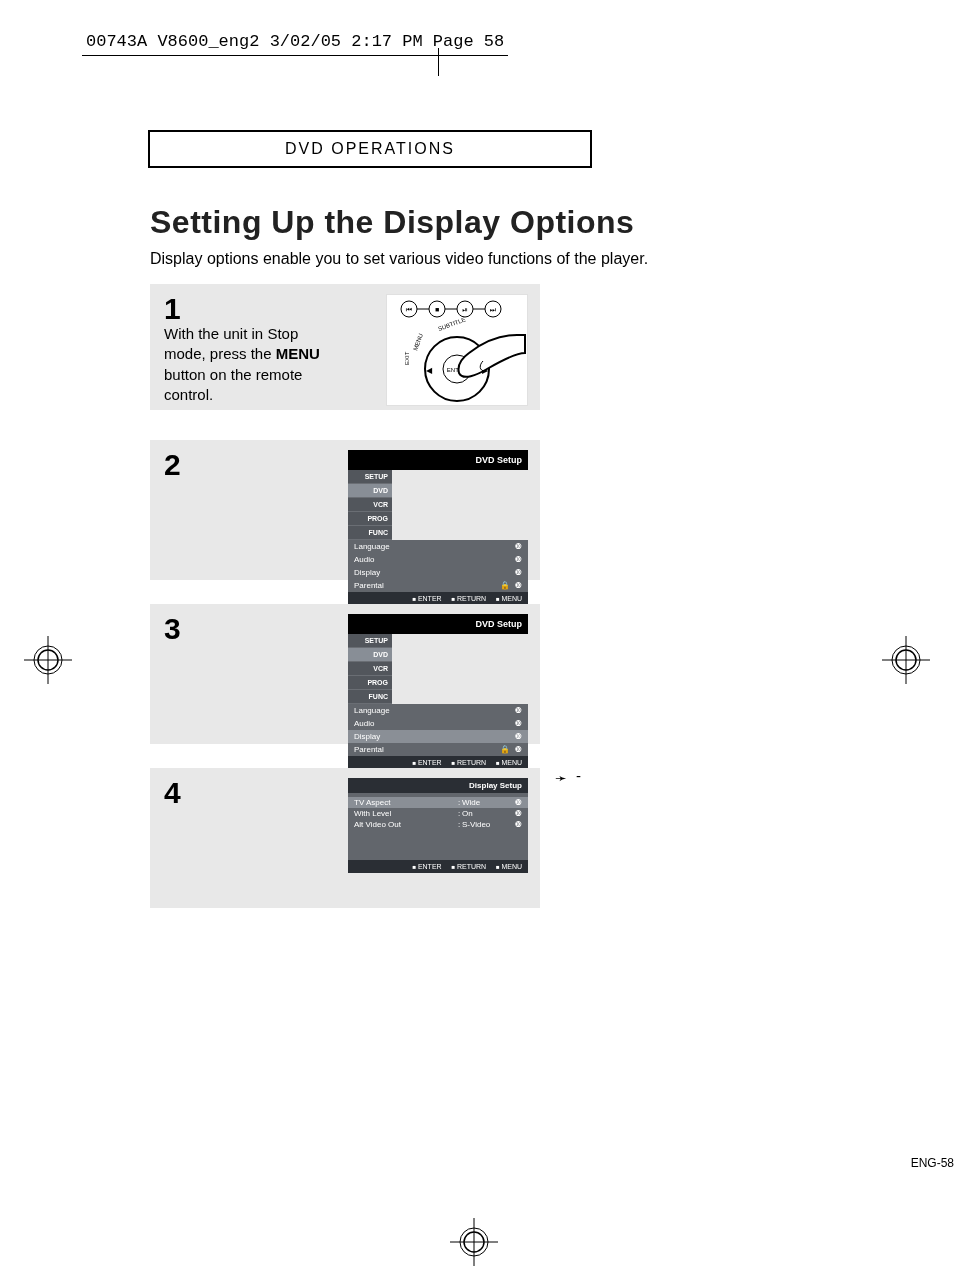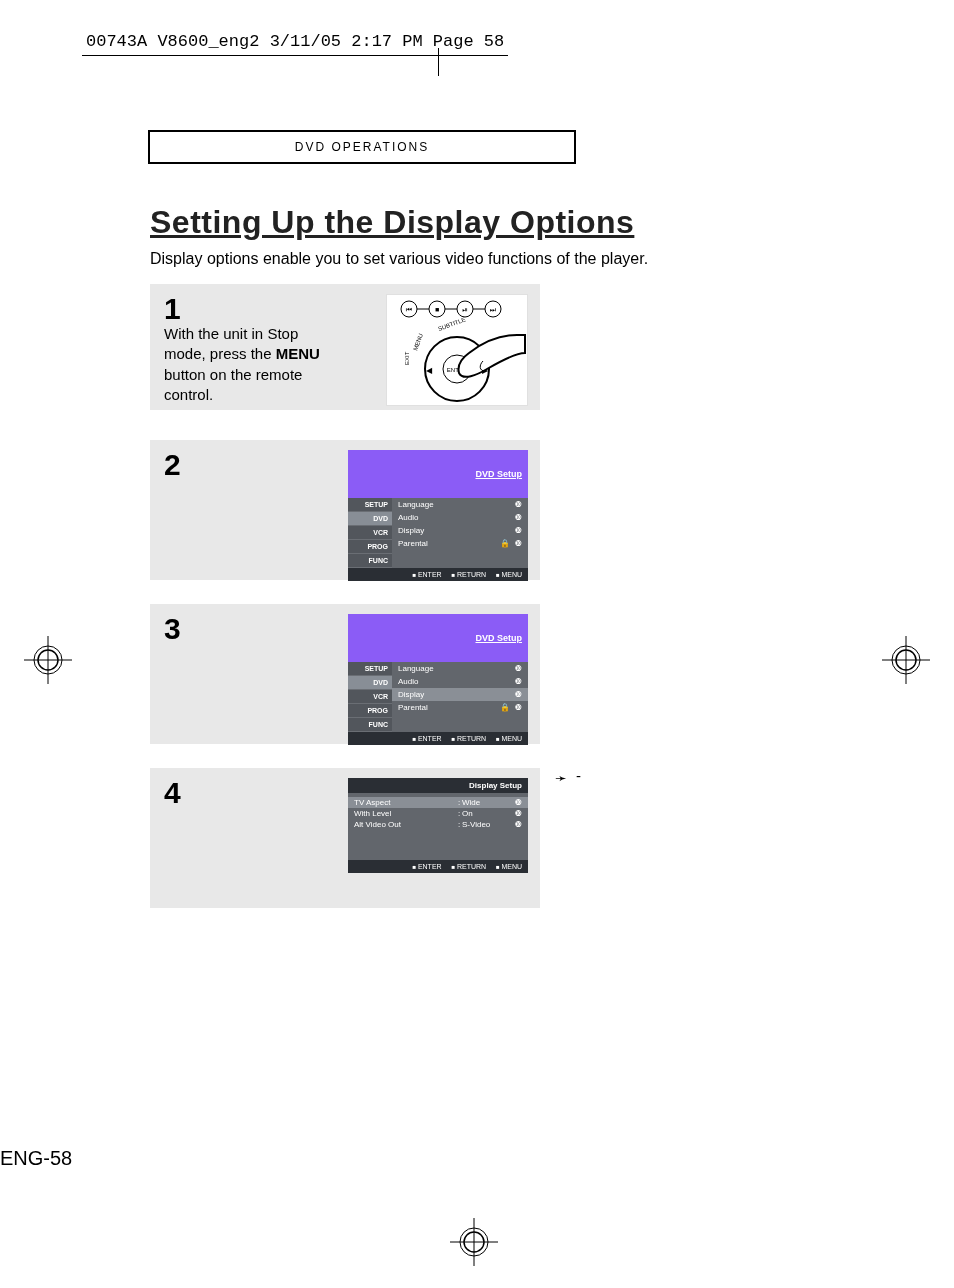"00743A V8600_eng2 3/11/05 2:17 PM" div.printer-slug { text: 3/11/05 -> 3/02/05 }
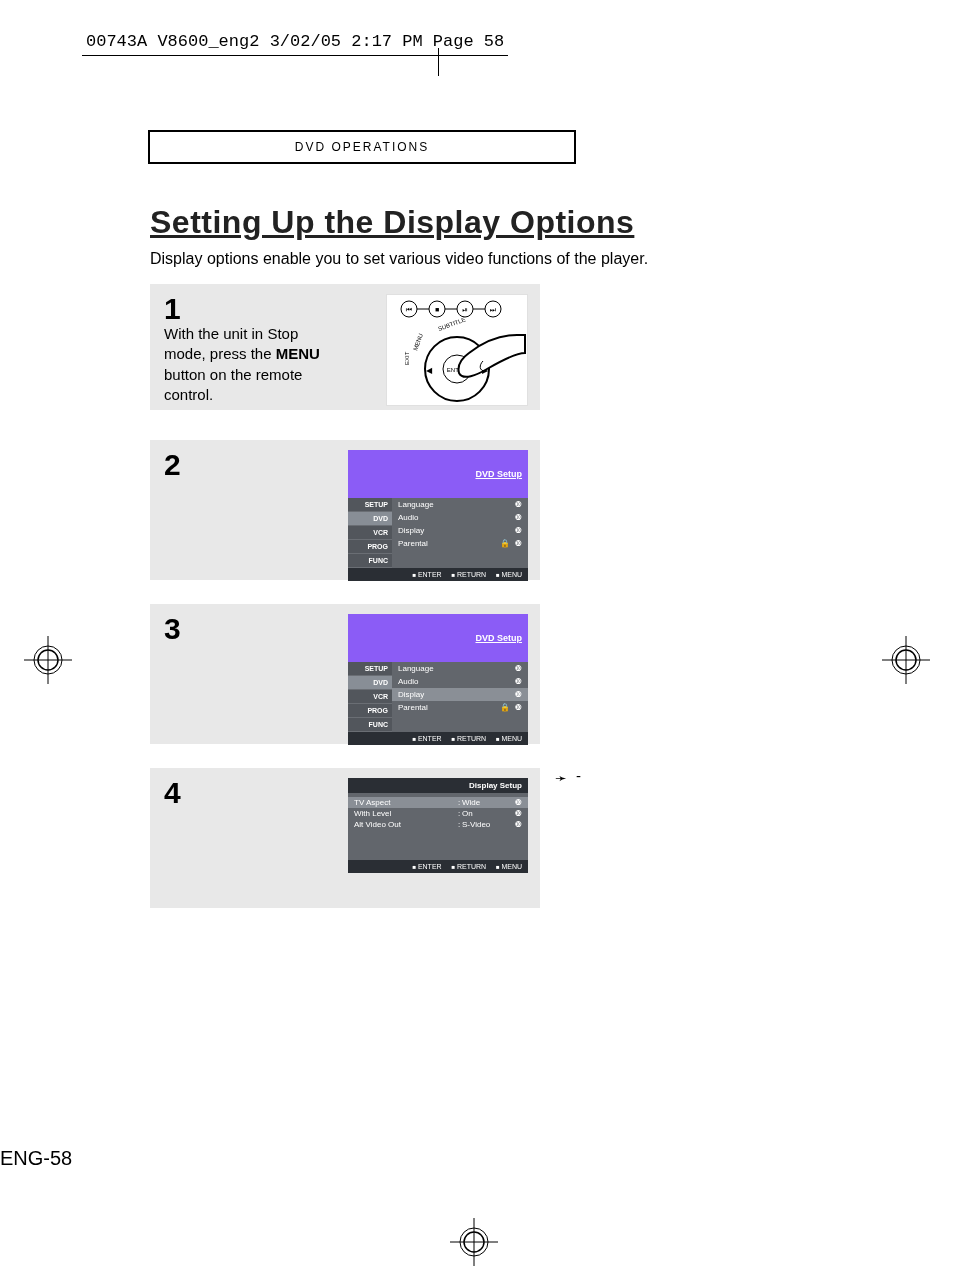"DVD OPERATIONS" .section-header { font-size: 12px -> 16px; padding: 8px 12px -> 8px 20px }
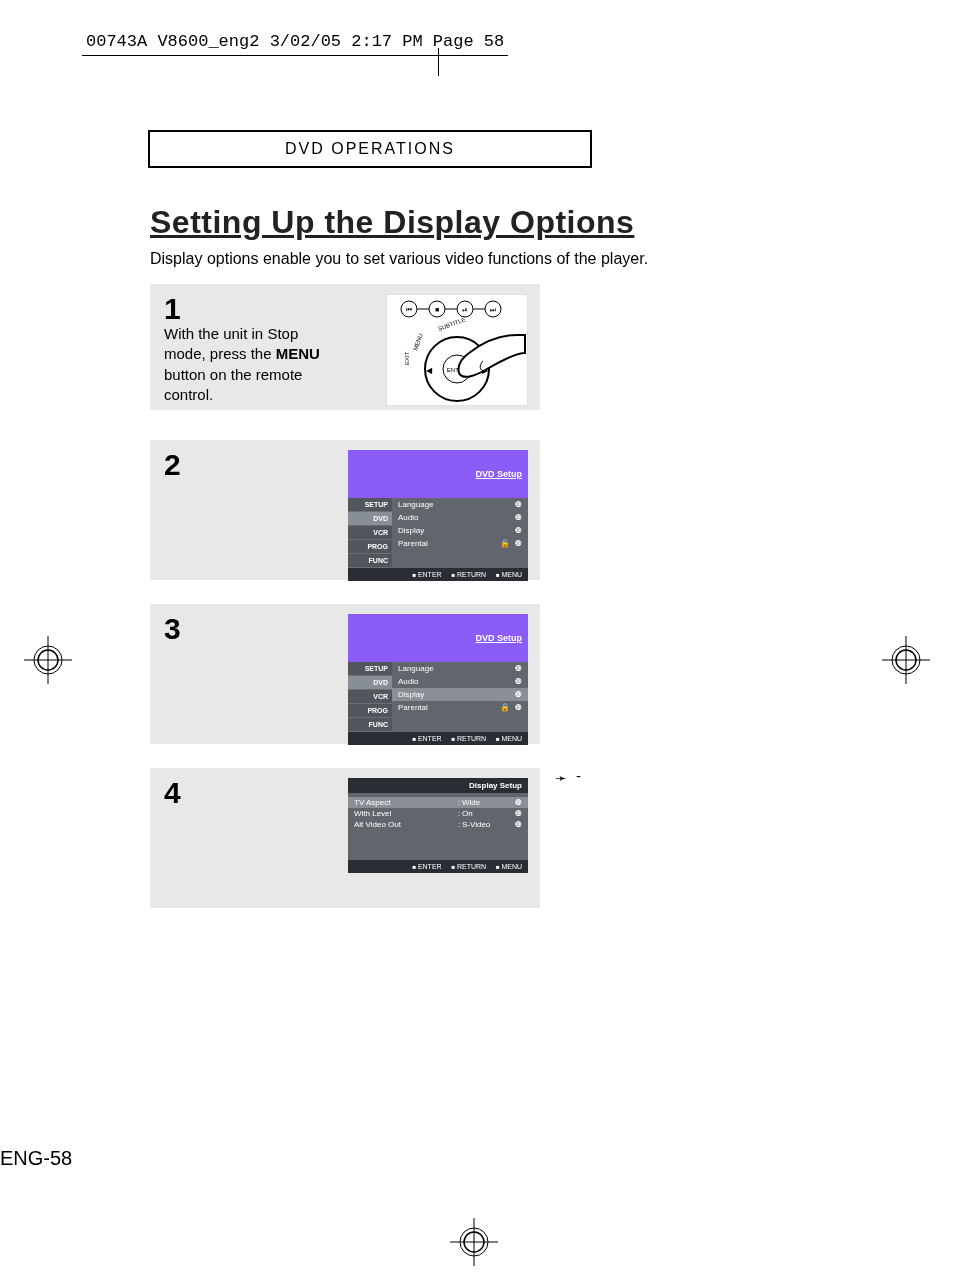"Setting Up the Display Options" .page-title { text-decoration: underline -> none }
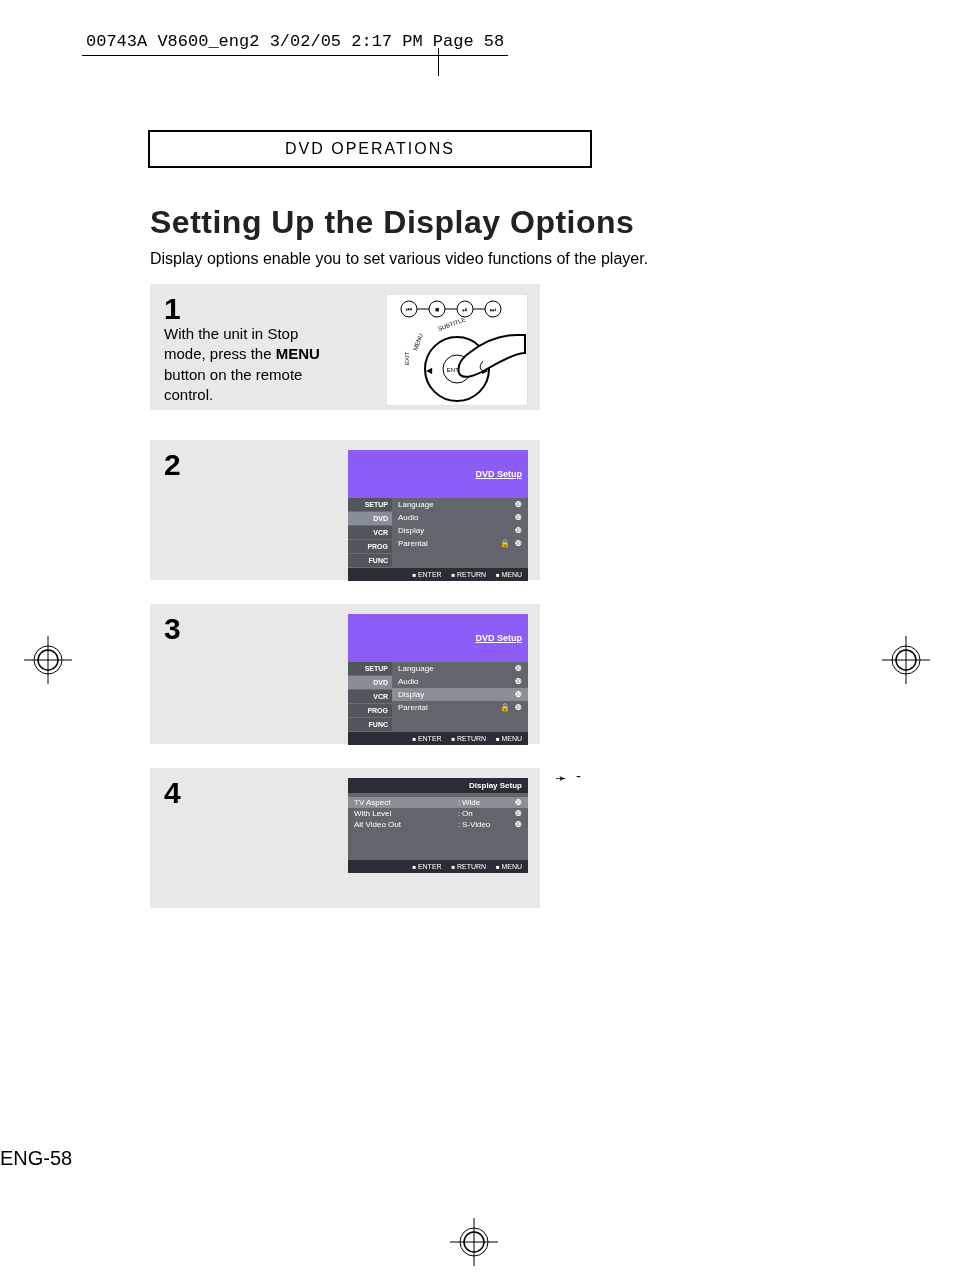"DVD Setup" .osd-title { background: #8b5cf6 -> #000000; padding: 19px 6px -> 5px 6px; text-decoration: underline -> none }
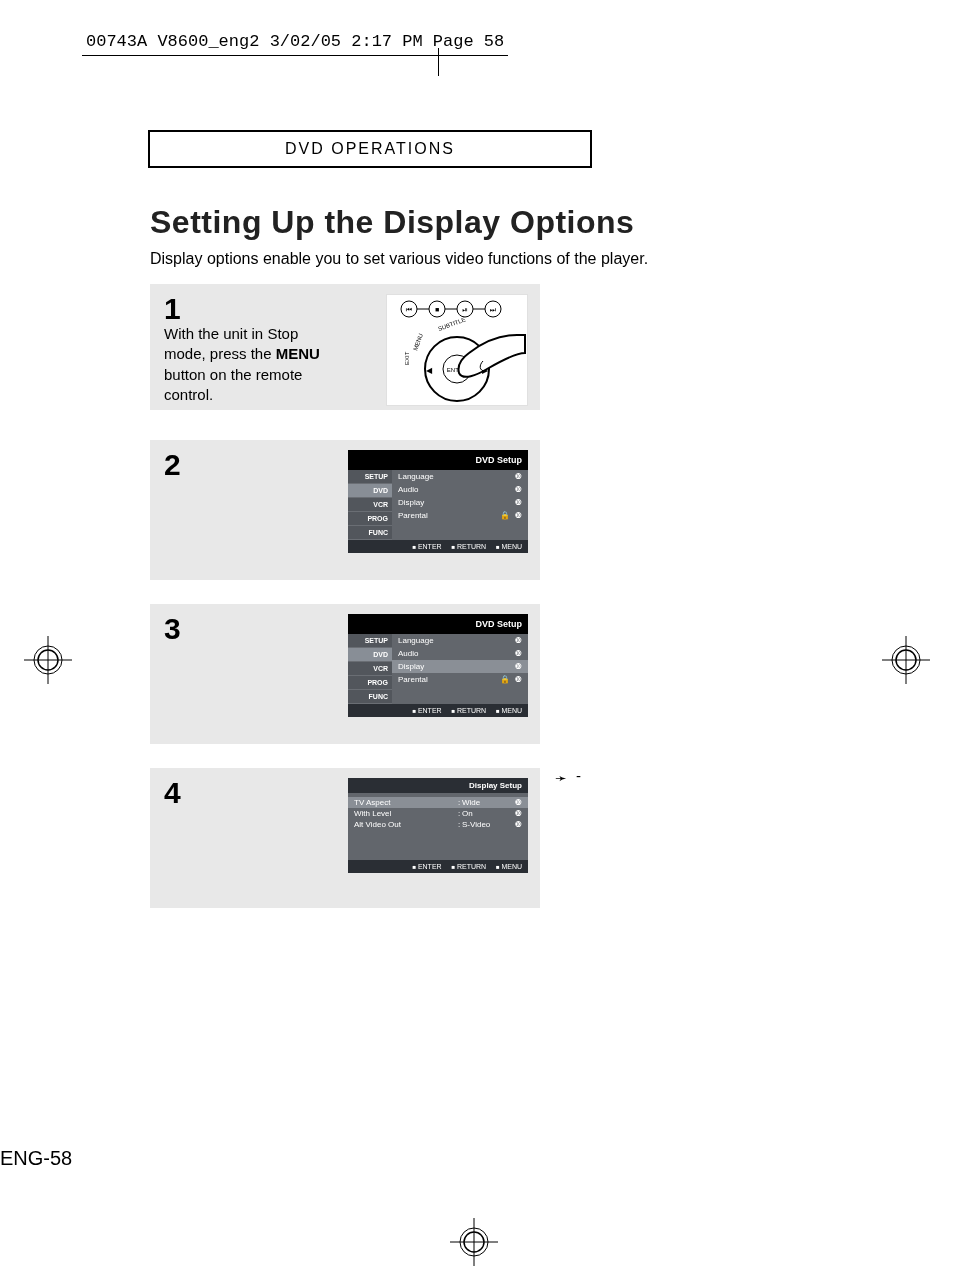"Language" .osd-body { flex-direction: none -> column }
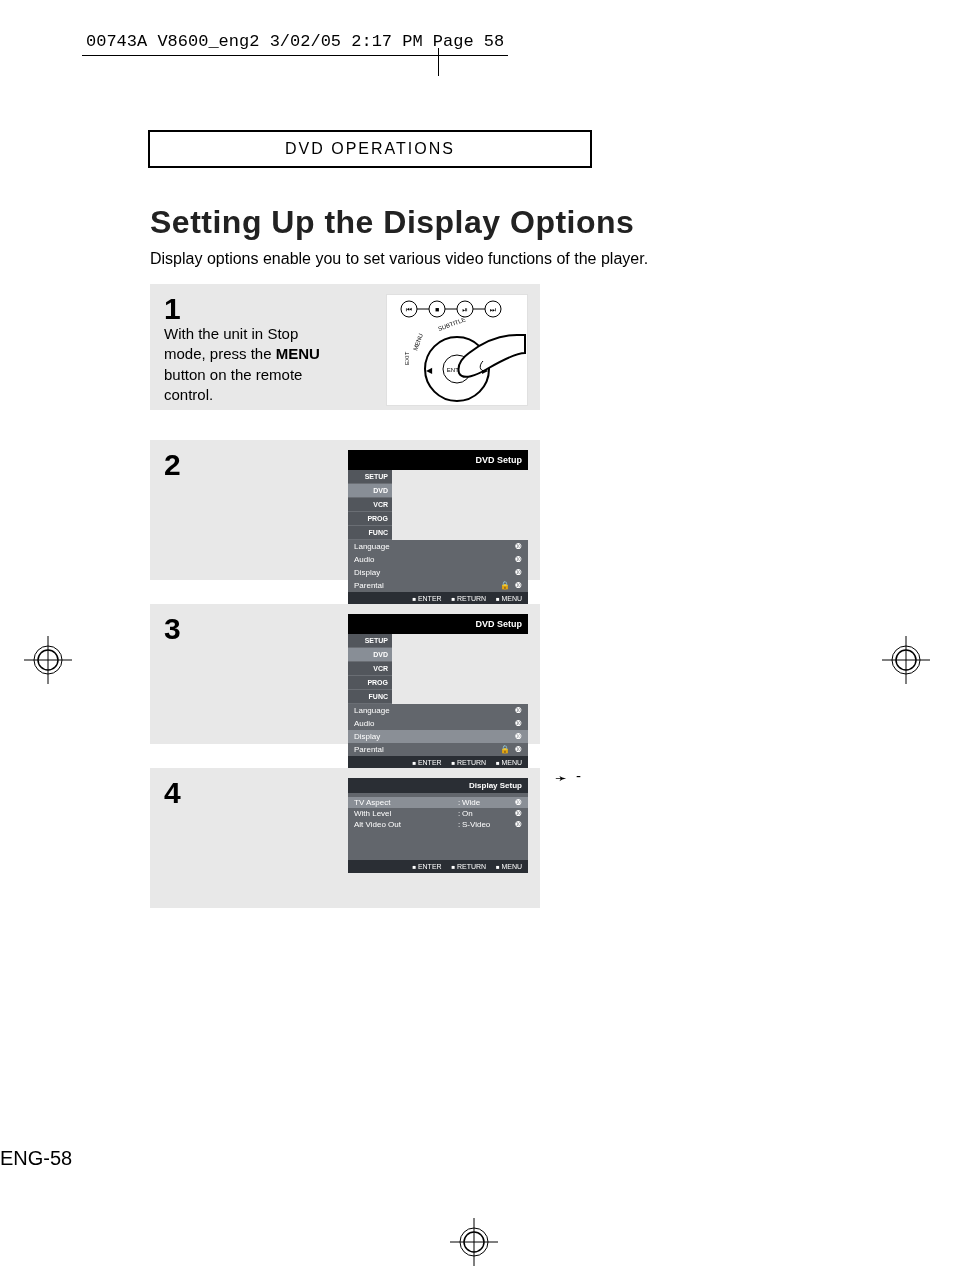"ENG-58" .page-num { font-size: 20px -> 12px; text-align: left -> right }
